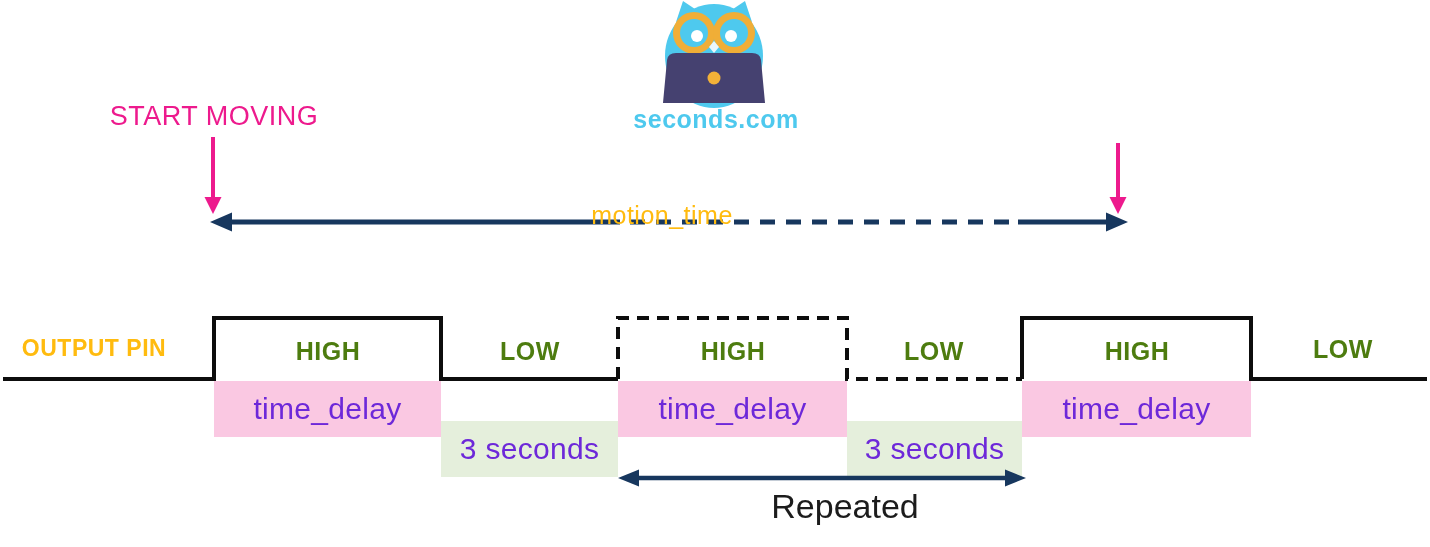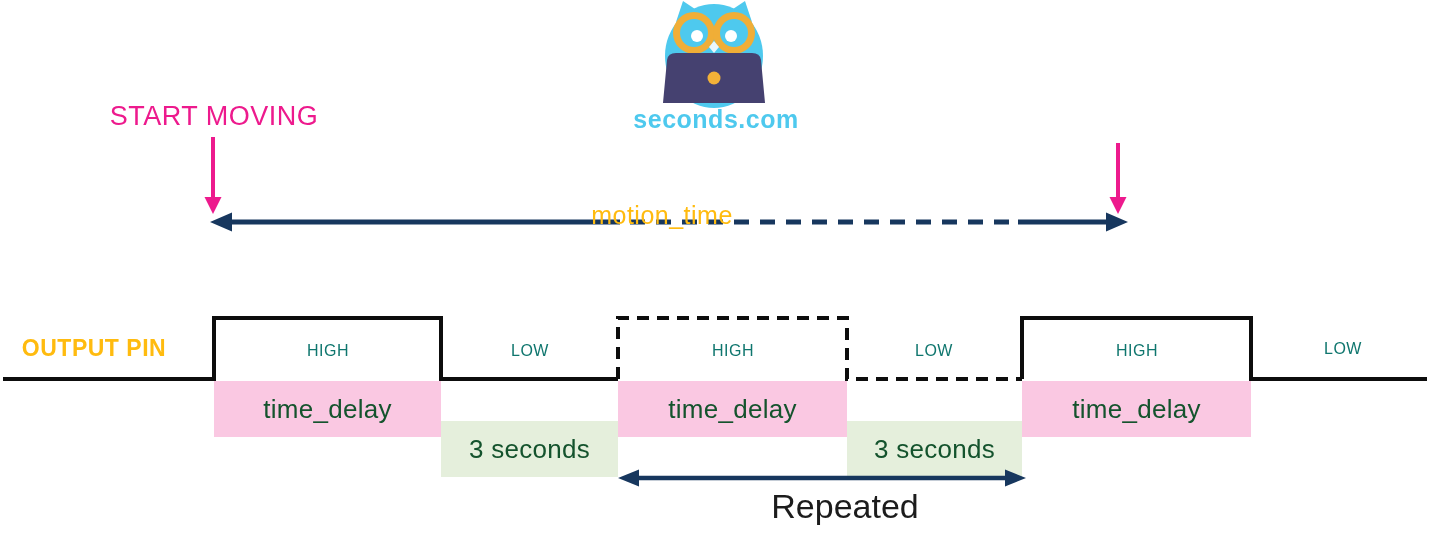"HIGH" .state { color: #0f766e -> #4d7c0f; font-size: 16px -> 25px; font-weight: 400 -> 700 }
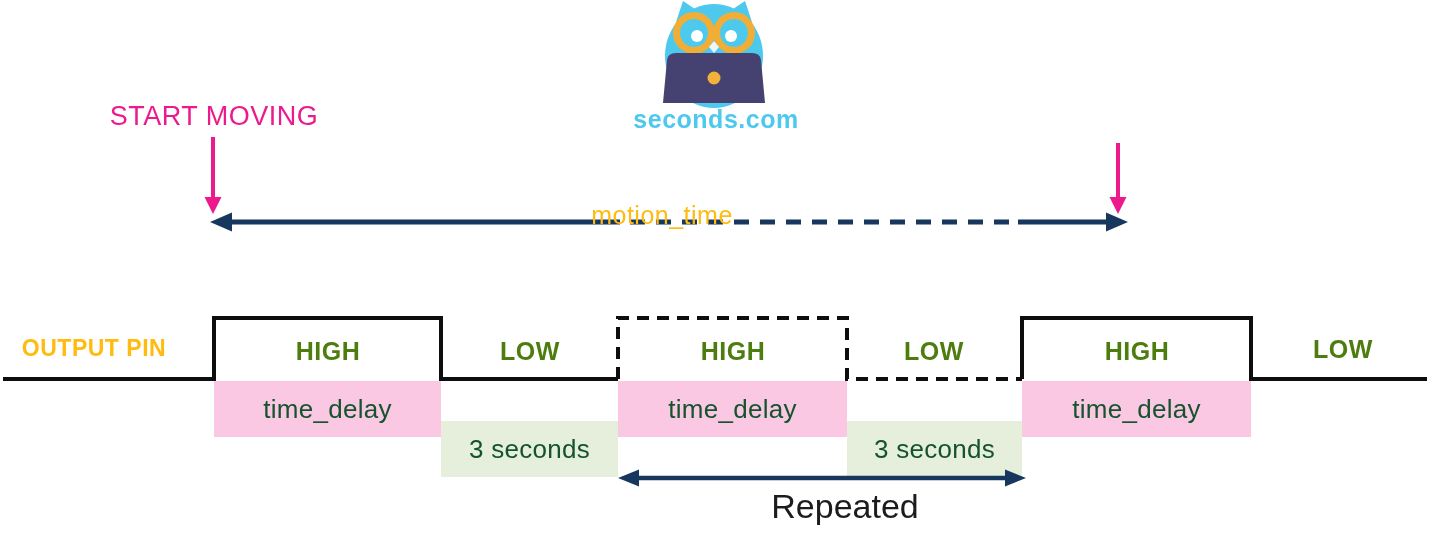"time_delay" .band-text { color: #14532d -> #6d28d9; font-size: 26px -> 30px }
